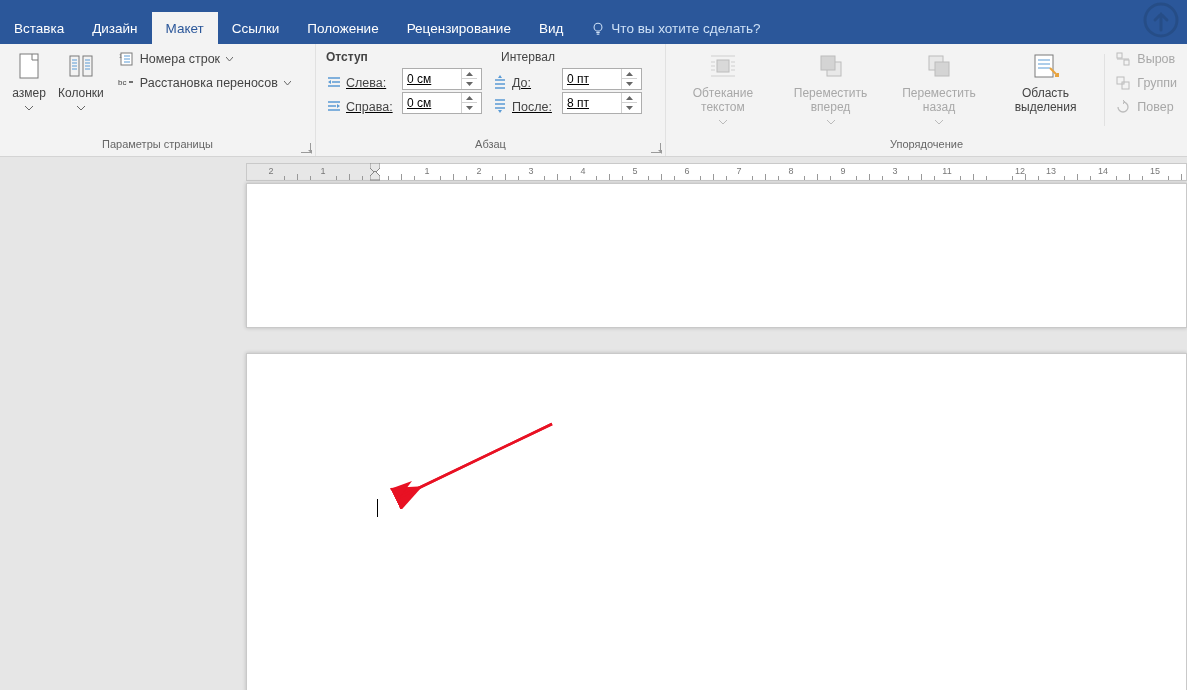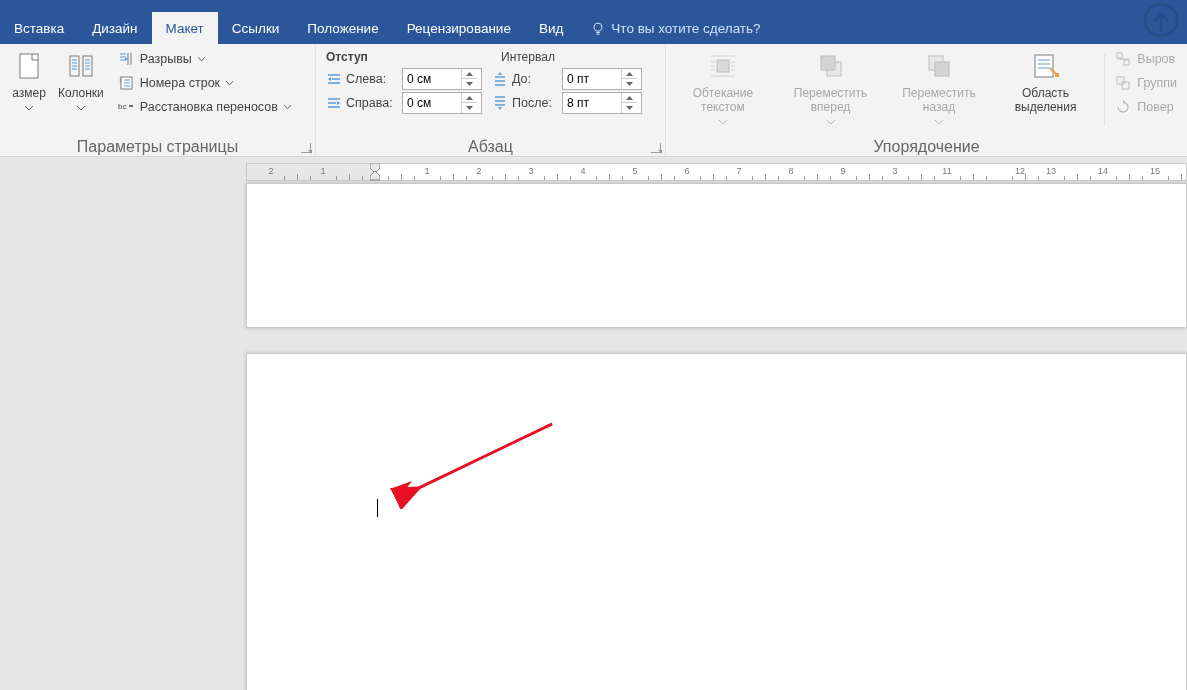"Разрывы" div.row-btn { html: <div> <svg> <path></path> <path></path> <path></path> </svg> <span>Разрывы</span> <svg> <path></path> </svg> </div> -> none }
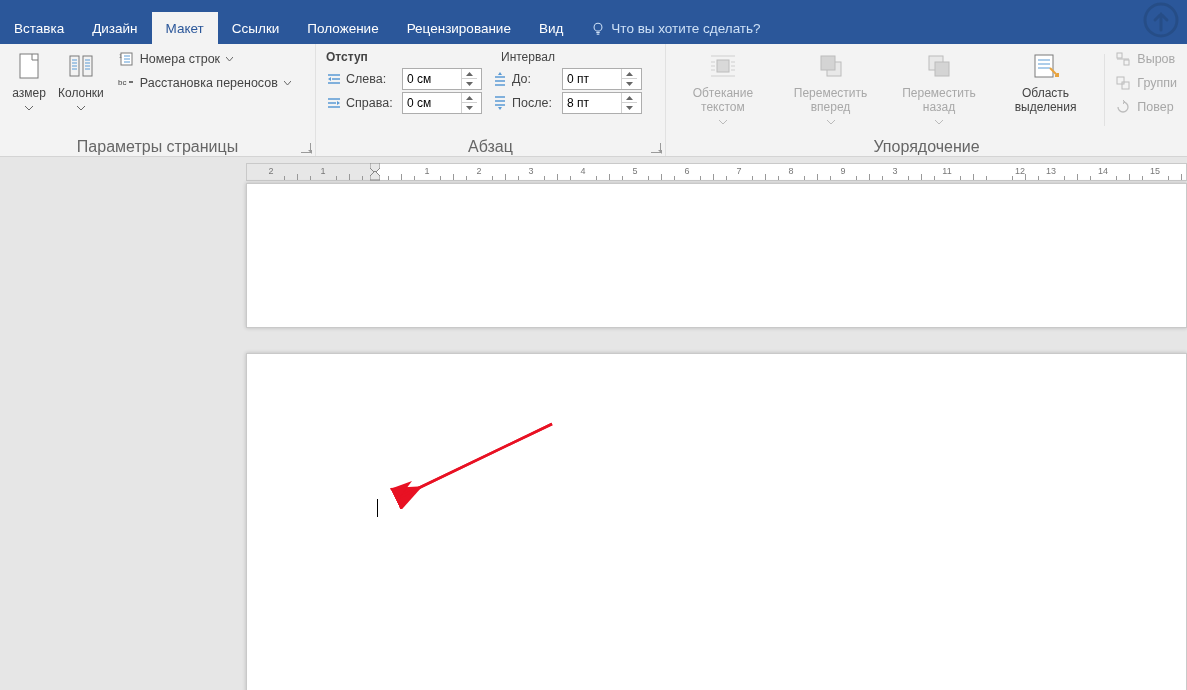"Слева:" .para-row { align-items: center -> flex-end; text-decoration: none -> underline }
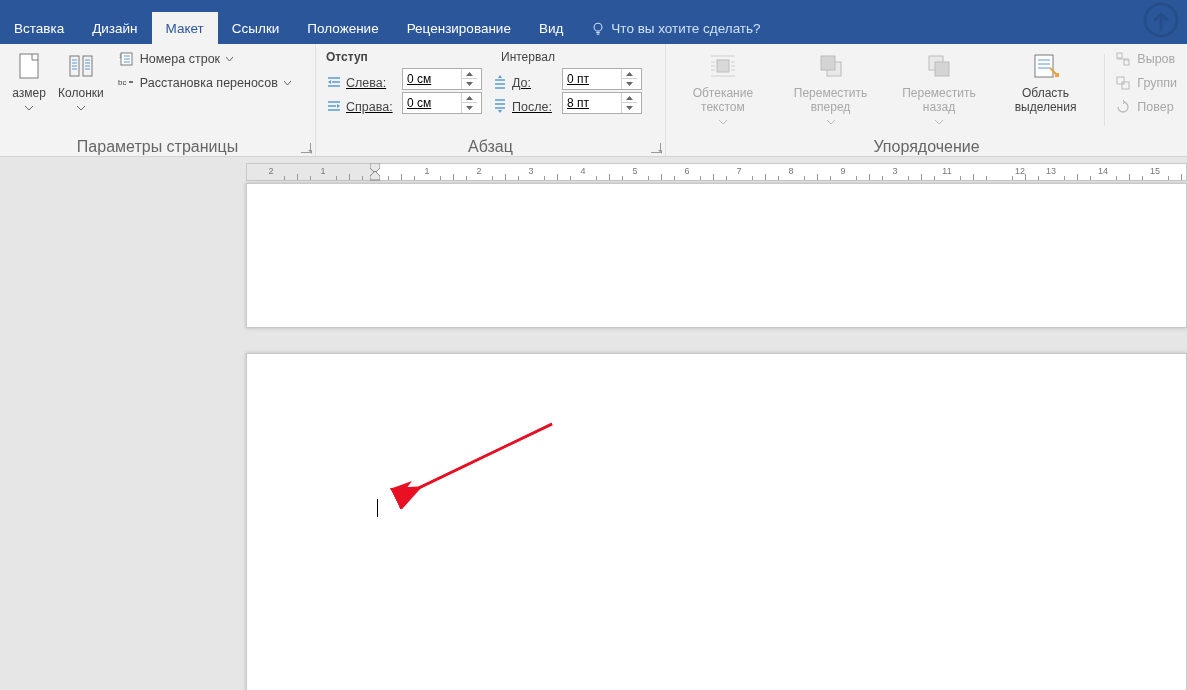"Параметры страницы" .group-label { font-size: 16px -> 11px }
